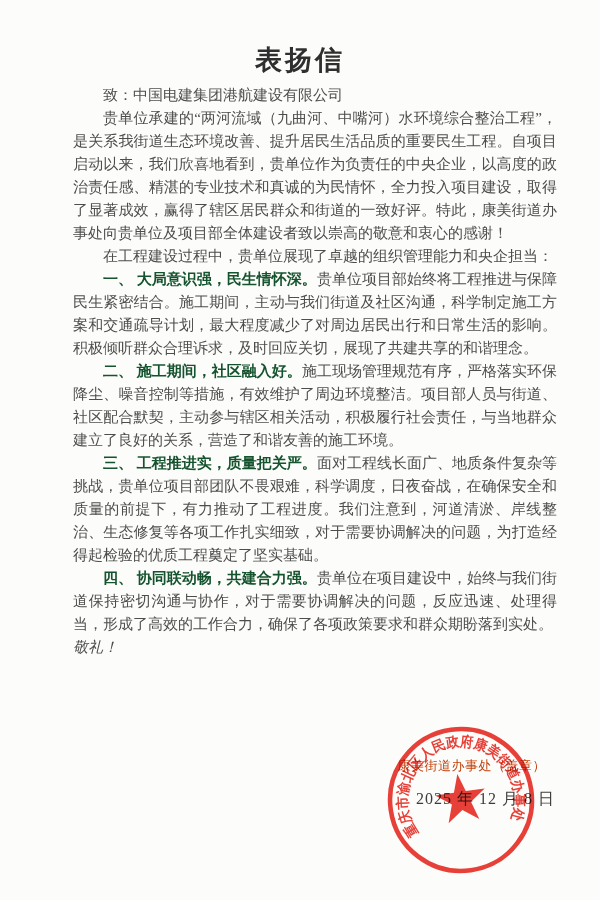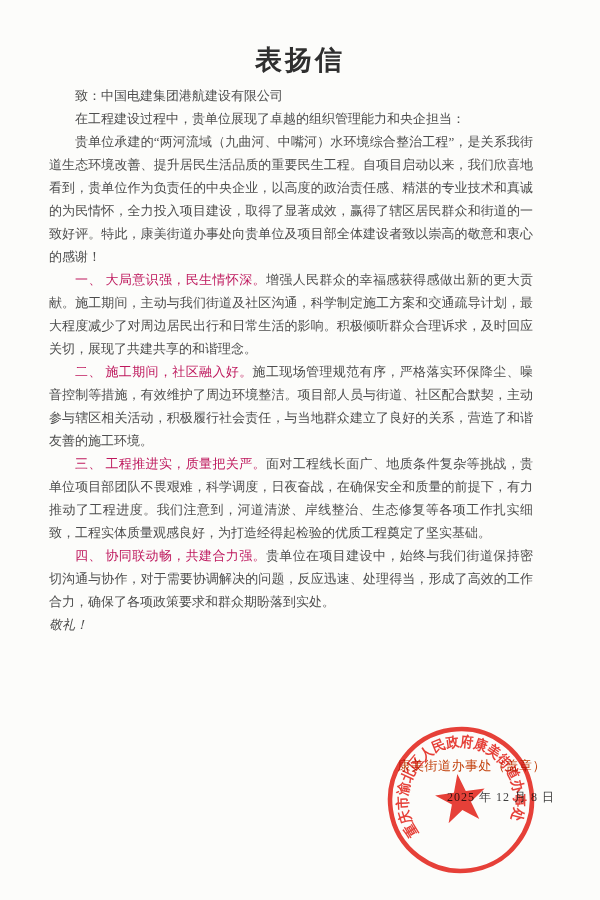"致：中国电建集团港航建设有限公司" .letter-body { font-size: 13px -> 15px; left: 49px -> 73px }
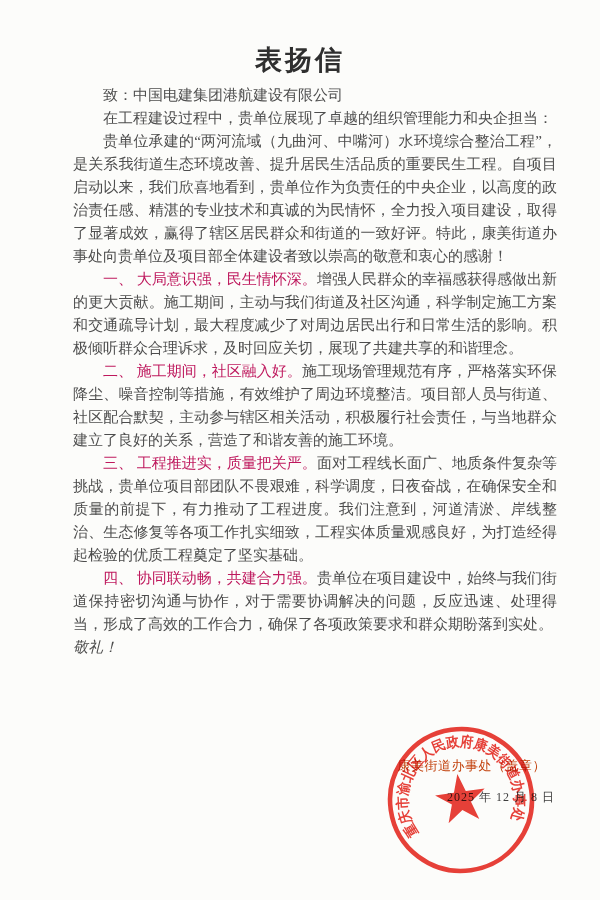"在工程建设过程中，贵单位展现了卓越的组织管理能力和央企担当：" p { order: before "贵单位承建的“两河流域（九曲河、中嘴河）水环境综合整治工程”，是关系我街道生态环" -> after "贵单位承建的“两河流域（九曲河、中嘴河）水环境综合整治工程”，是关系我街道生态环" }
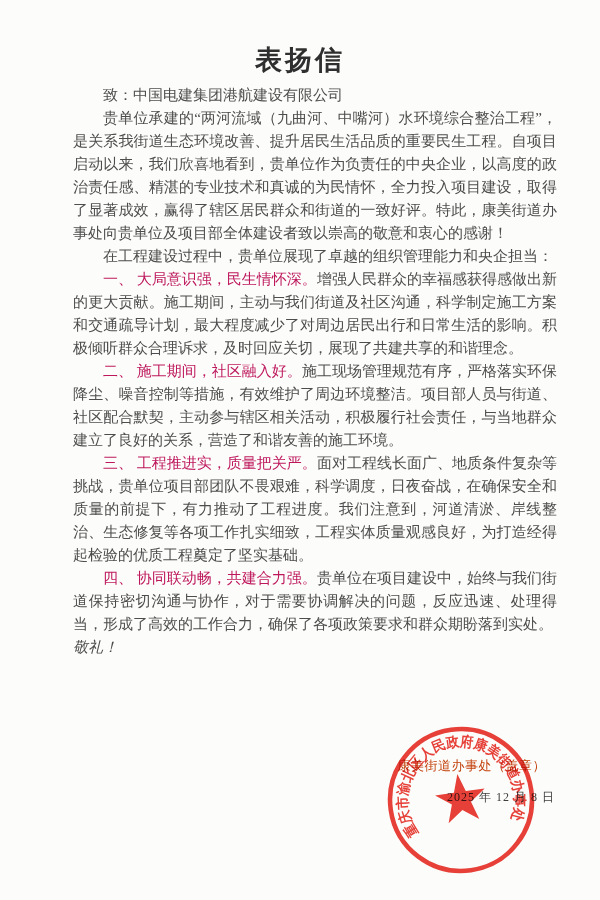"一、 大局意识强，民生情怀深。" .letter-body p b { color: #be185d -> #14532d; font-weight: 400 -> 700 }
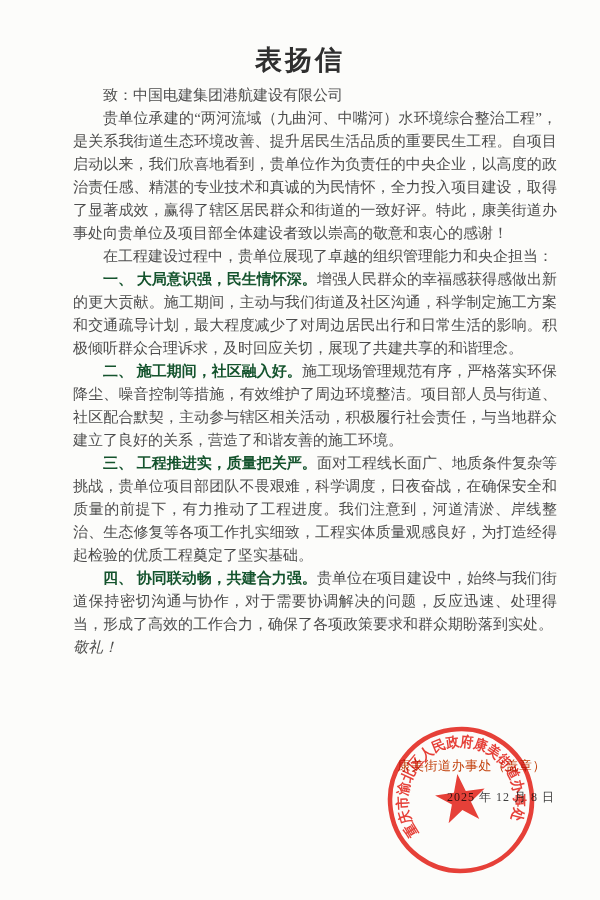"增强人民群众的幸福感获得感做出新的更大贡献。施工期间，主动与我们街道及社区沟通，" span { text: 增强人民群众的幸福感获得感做出新的更大贡献 -> 贵单位项目部始终将工程推进与保障民生紧密结合 }
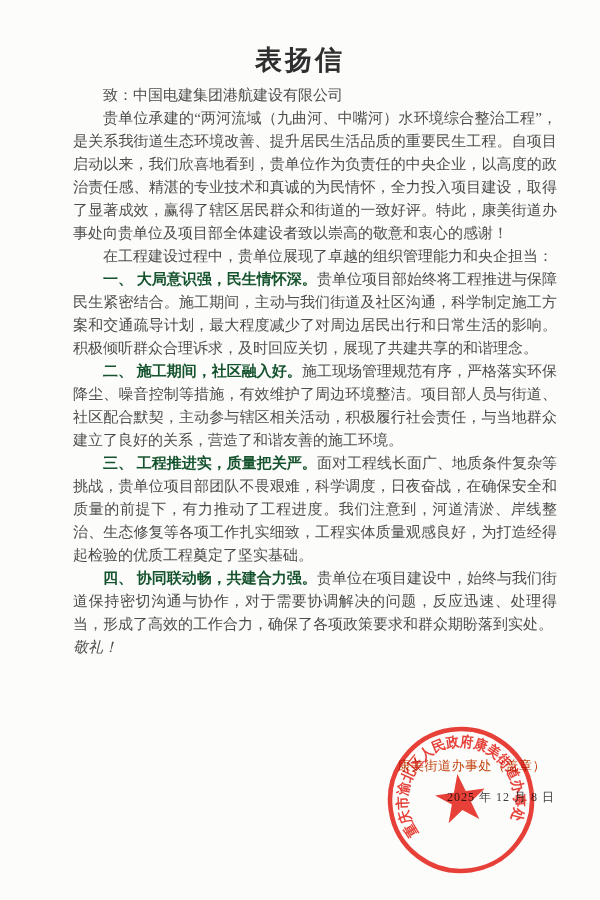"面对工程线长面广、地质条件复杂等挑战，贵单位项目部团队不畏艰难，科学调度，日夜奋" span { text: 工程实体质量观感良好 -> 对于需要协调解决的问题 }
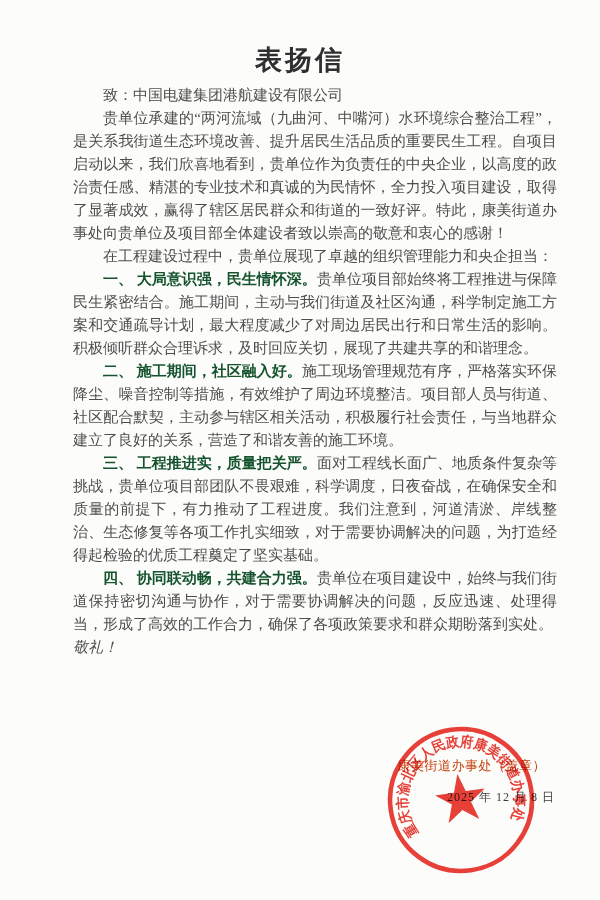"2025 年 12 月 8" .date { font-size: 12px -> 16px }
